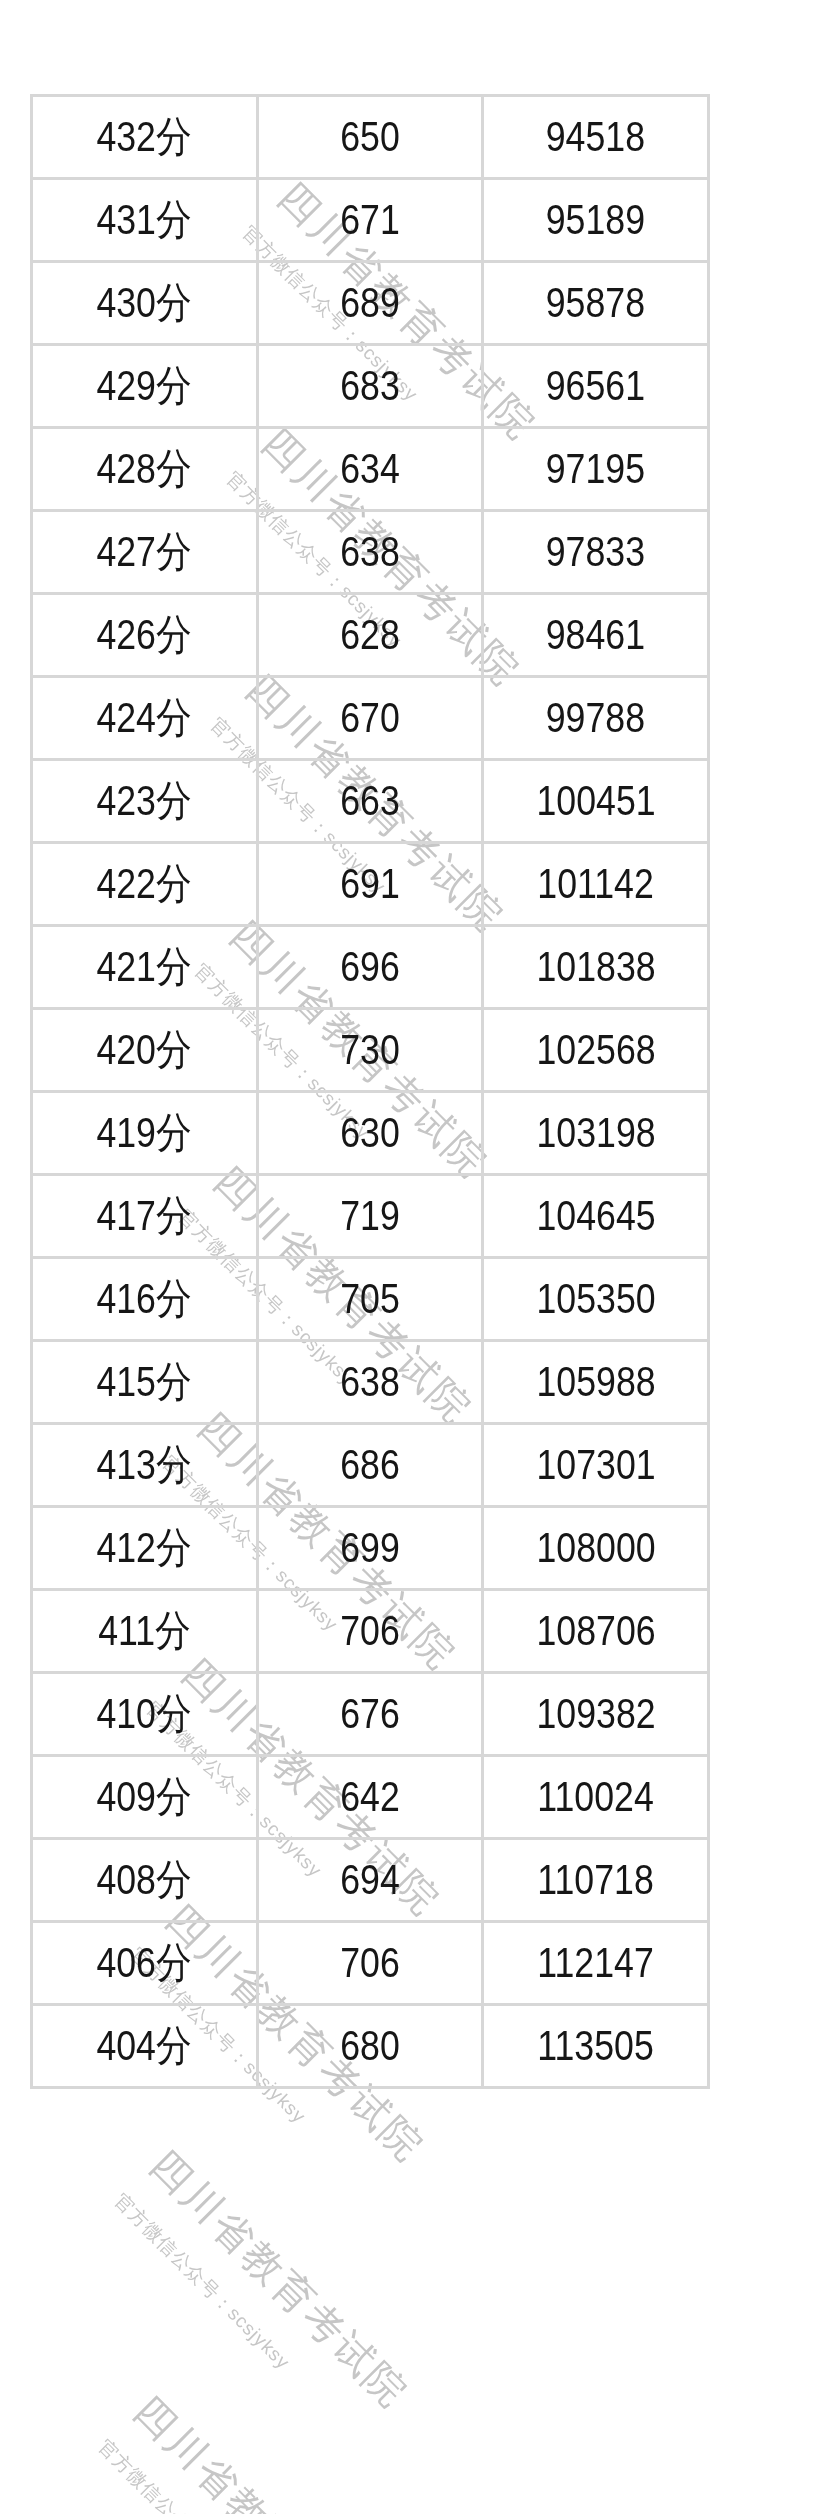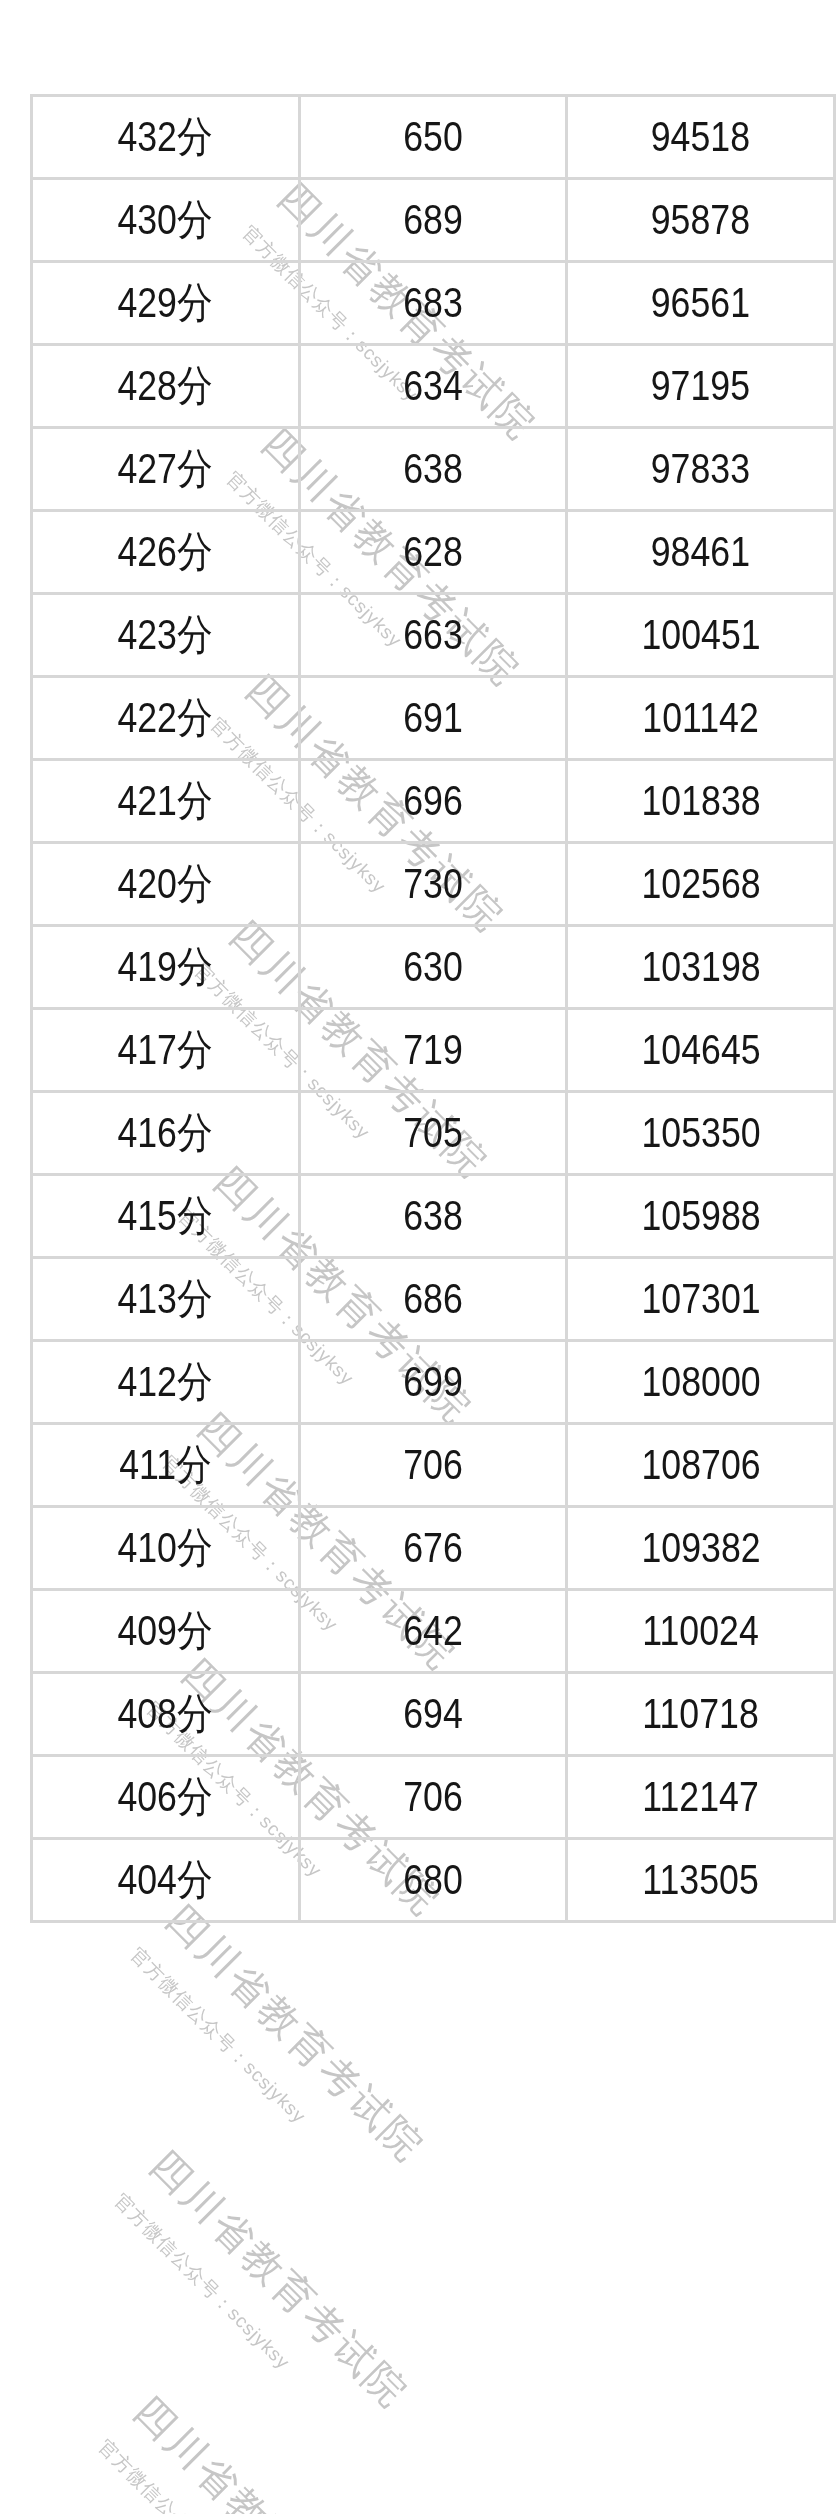"432分" table.score-table { width: 806px -> 680px }
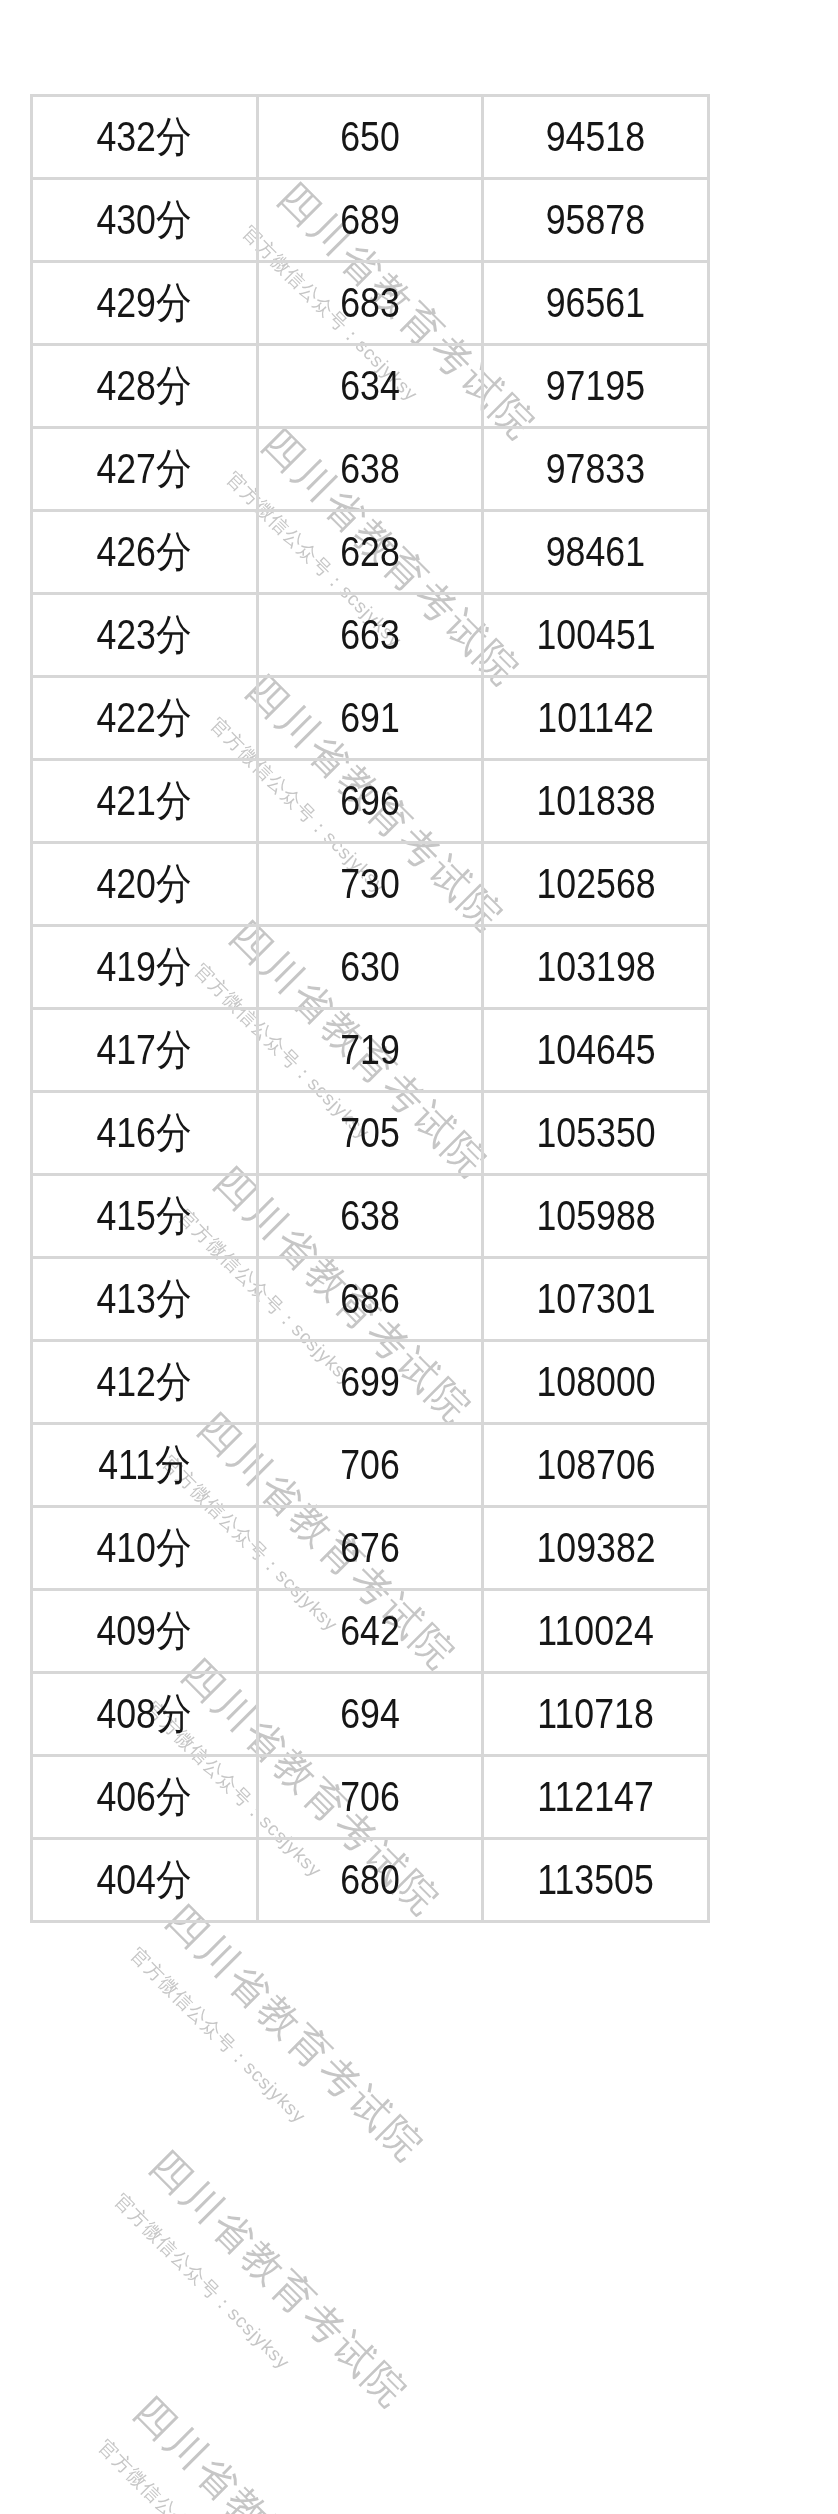"431分" tr { html: none -> <tr> <td><span>431分</span></td> <td><span>671</span></td> <td><span>95189</span></td> </tr> }
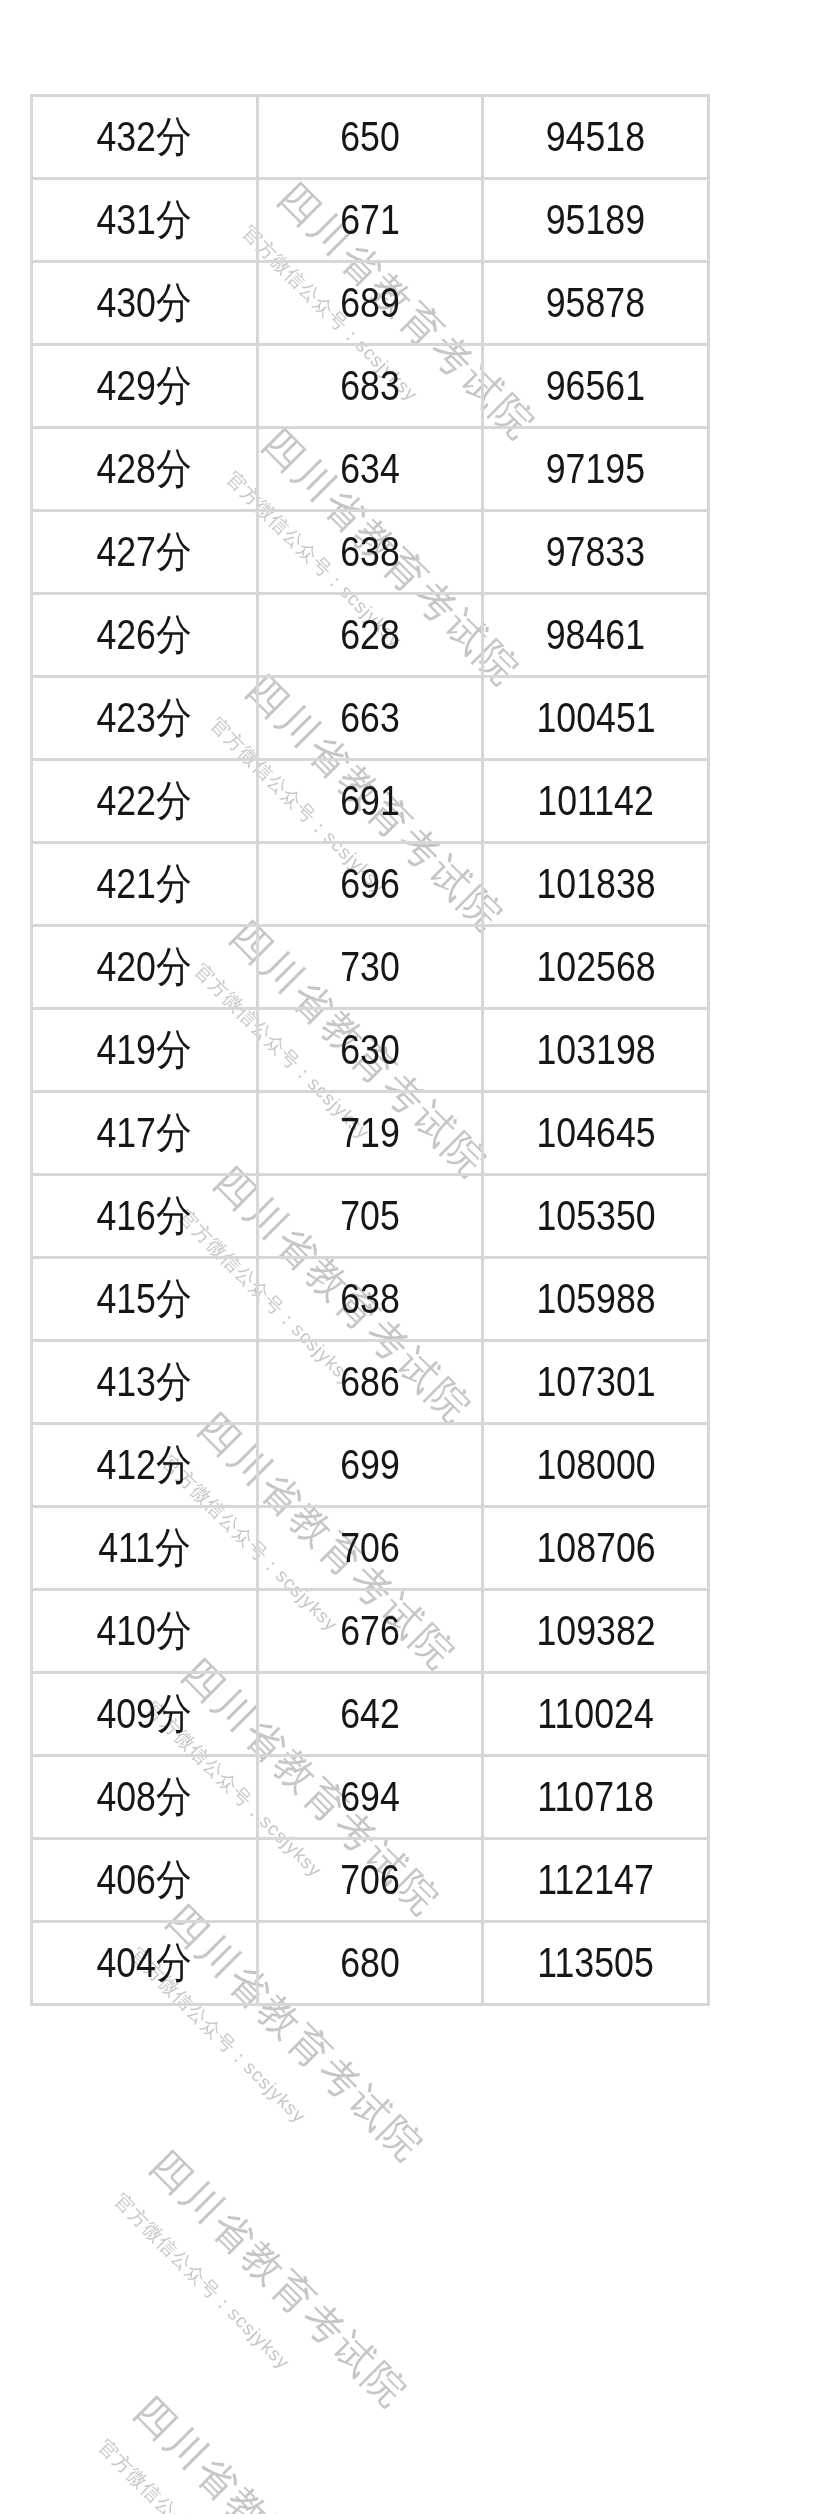"424分" tr { html: none -> <tr> <td><span>424分</span></td> <td><span>670</span></td> <td><span>99788</span></td> </tr> }
